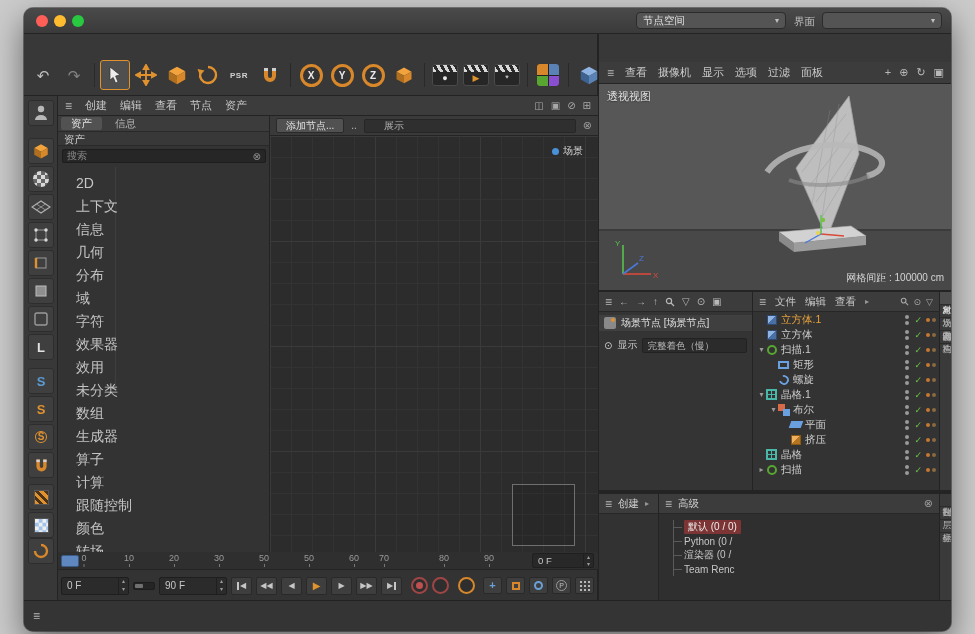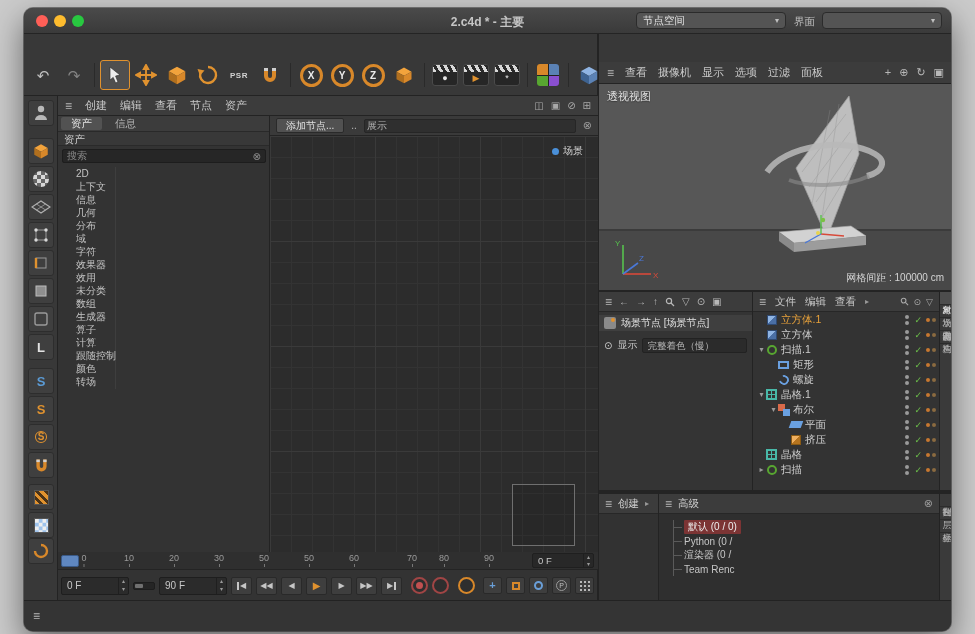"2.c4d * - 主要" div.wtitle { html: <div>2.c4d * - 主要</div> -> none }
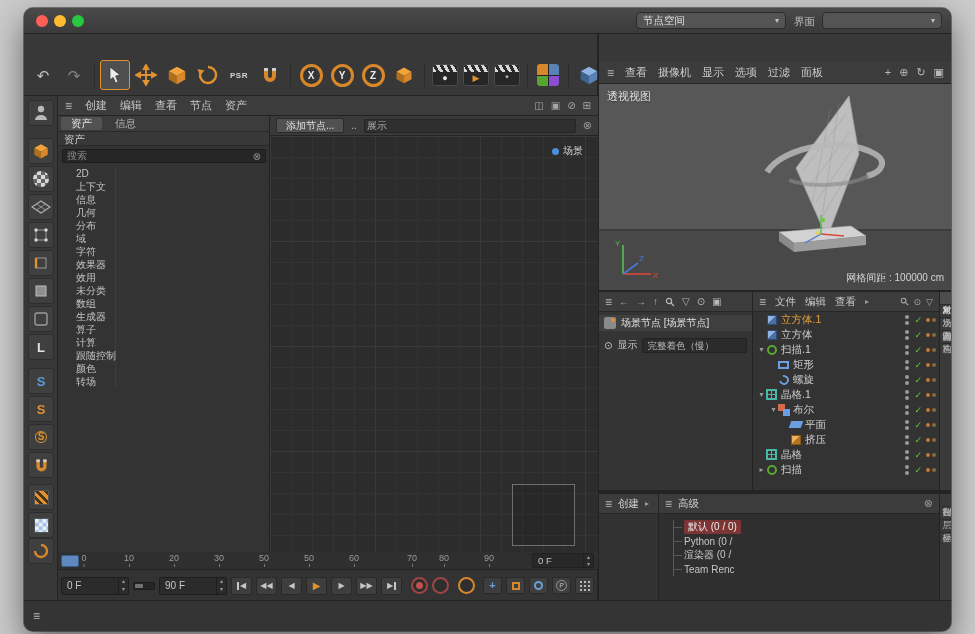"展示" .ne-show { padding: 0 2px -> 0 19px }
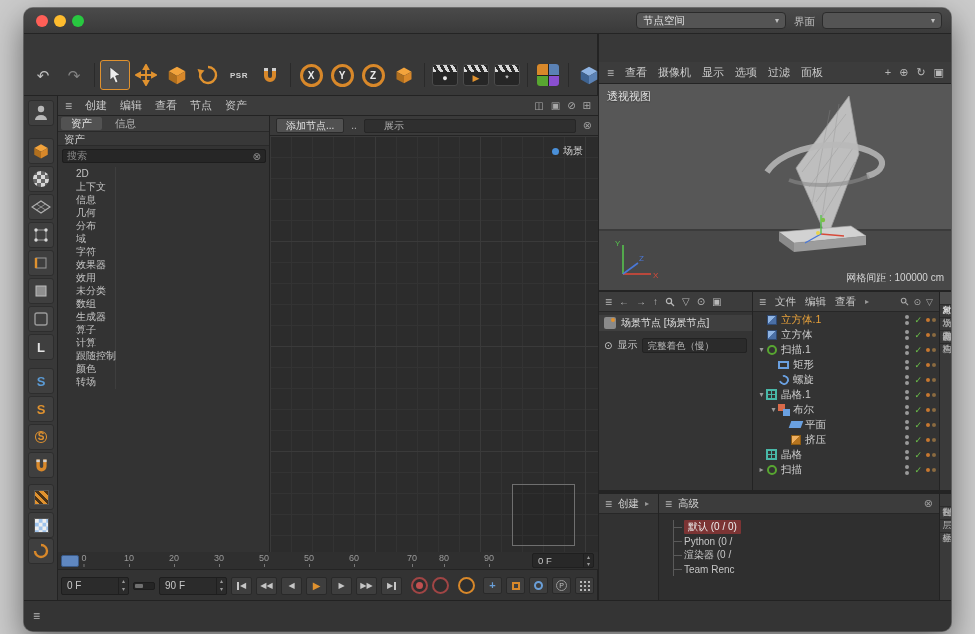"2D" .acat { font-size: 10px -> 14px; margin-top: none -> 10px }
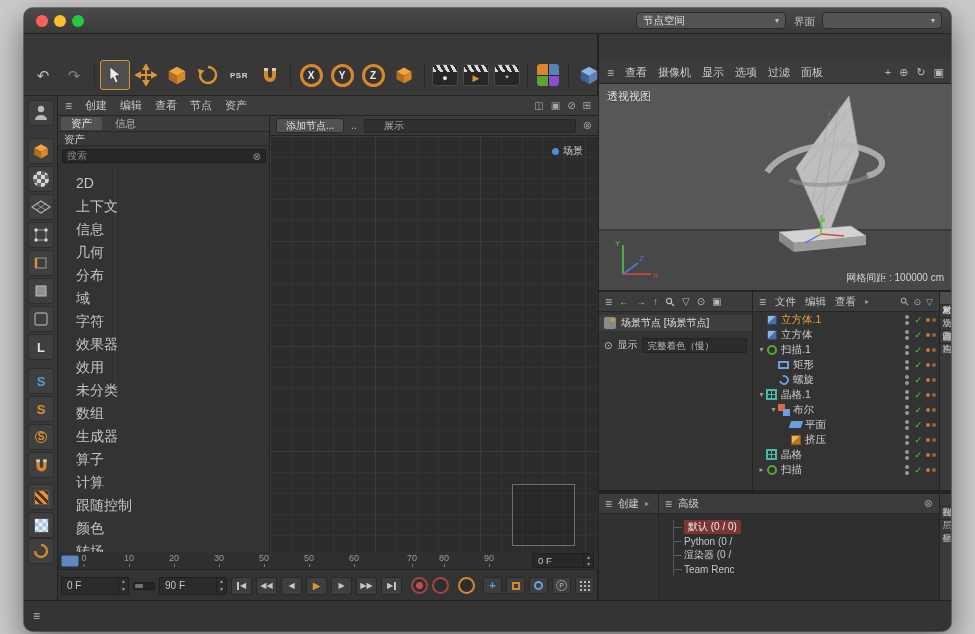"70" div.tick { left: 354px -> 326px }
